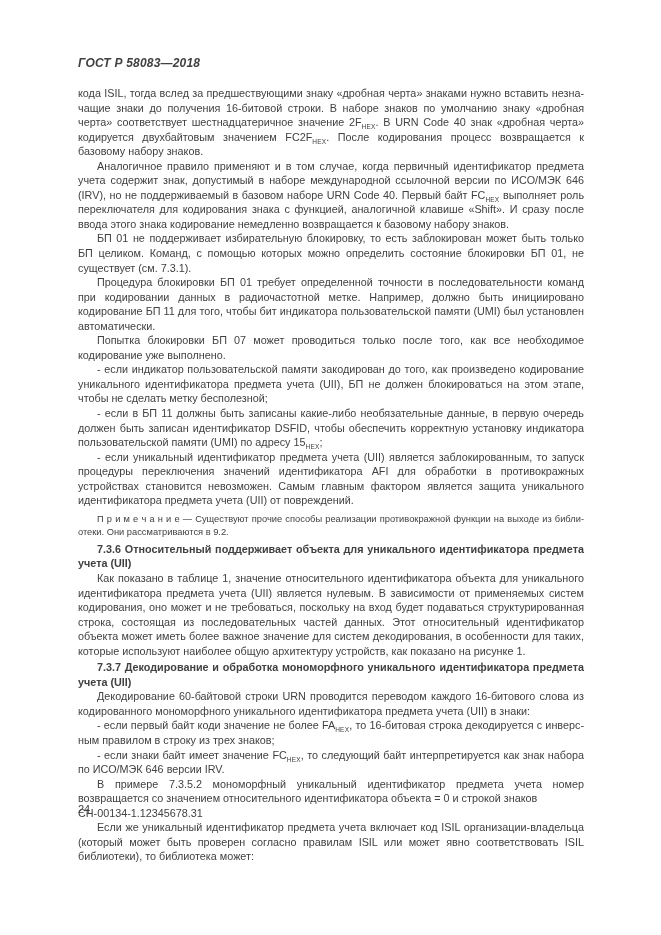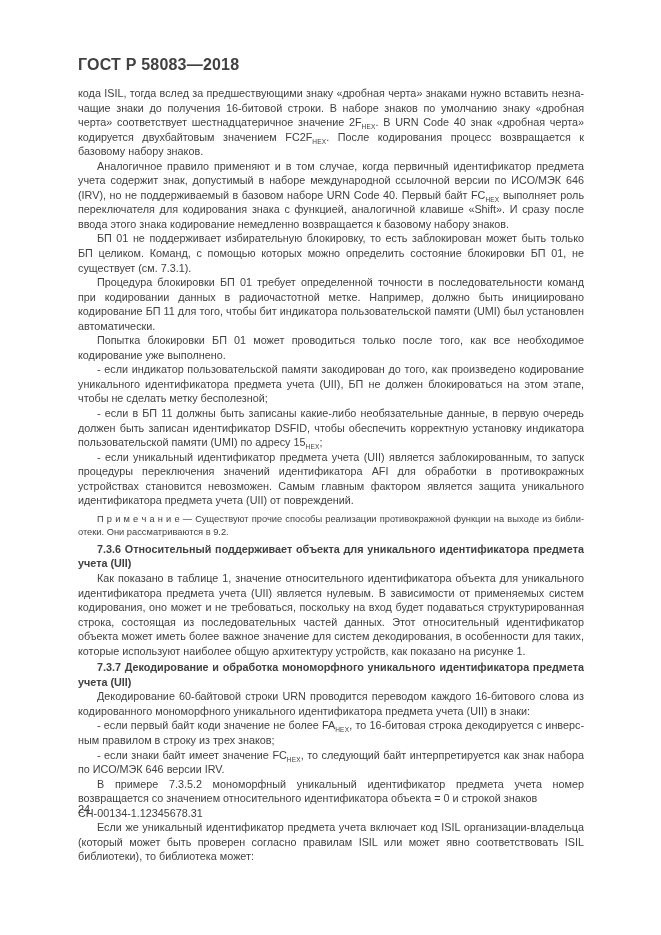"ГОСТ Р 58083—2018" .doc-header { font-size: 16px -> 12px; font-style: none -> italic }
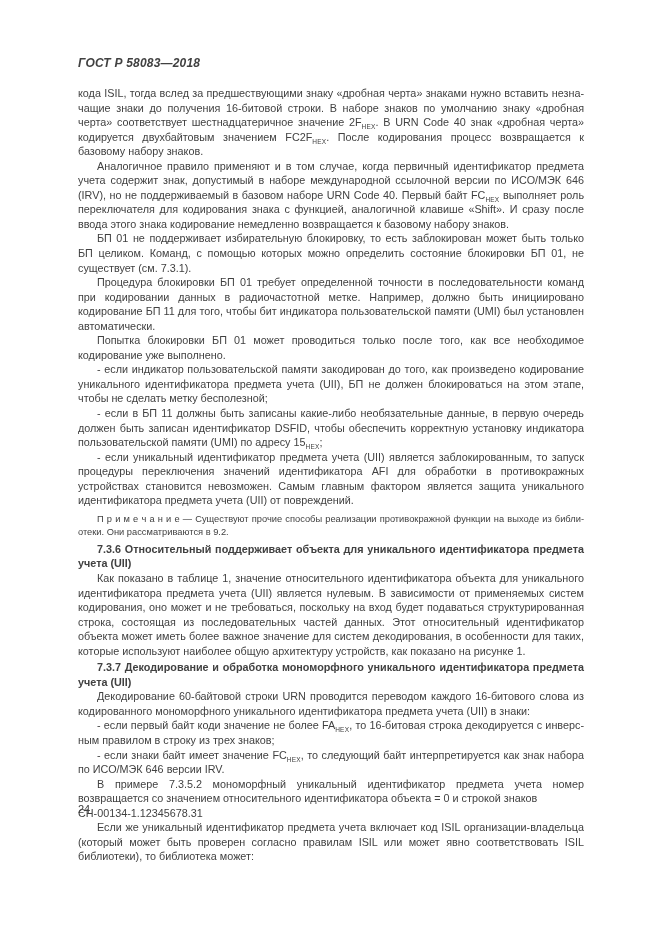"Попытка блокировки БП 01 может" span { text: 01 -> 07 }
